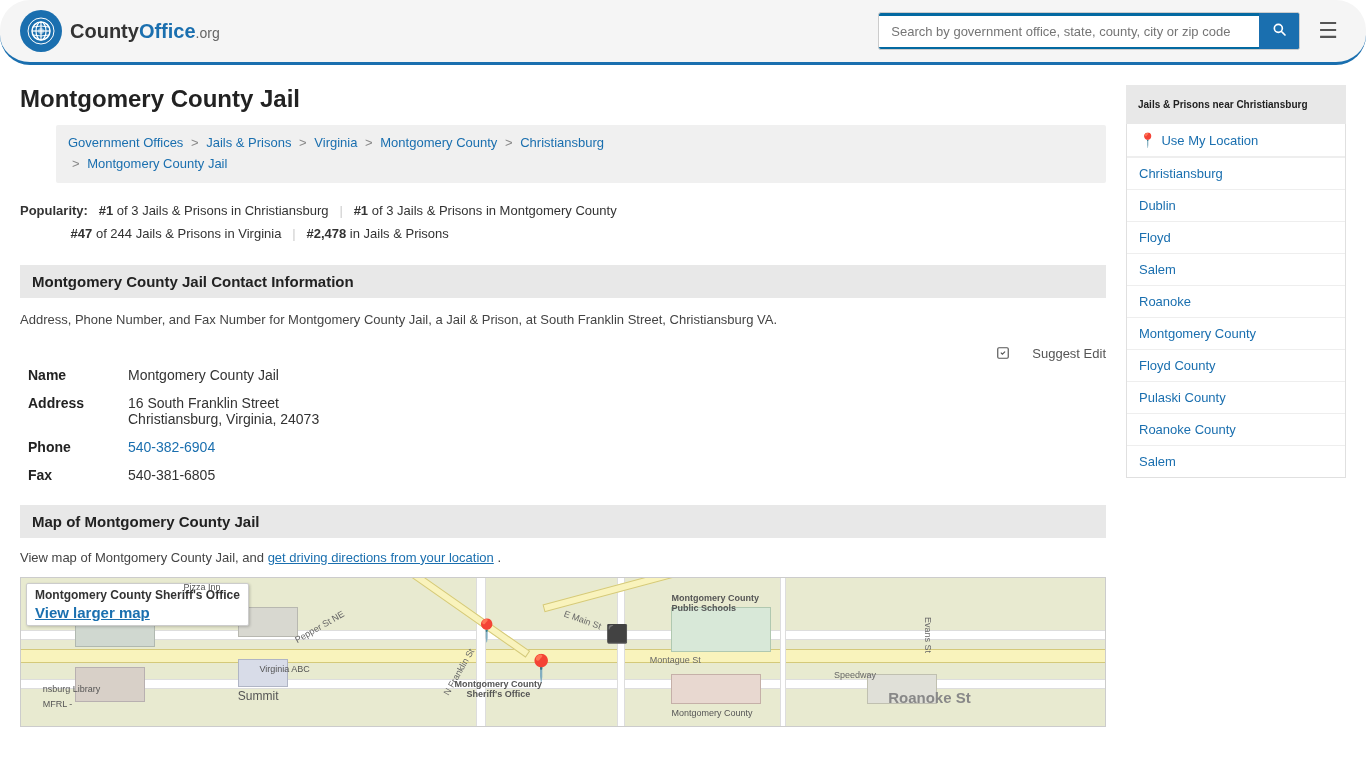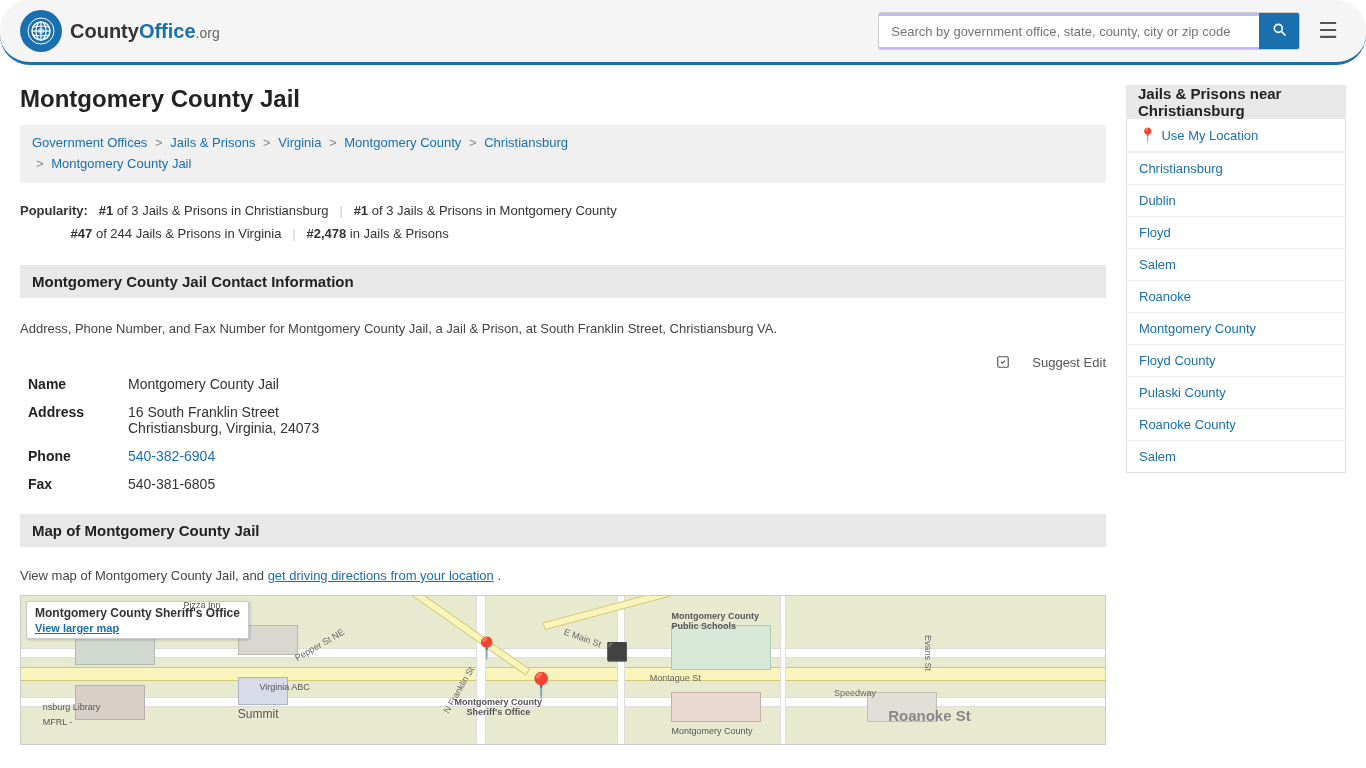"Search by government office, state," .search-bar { background: #c4b5fd -> #0369a1 }
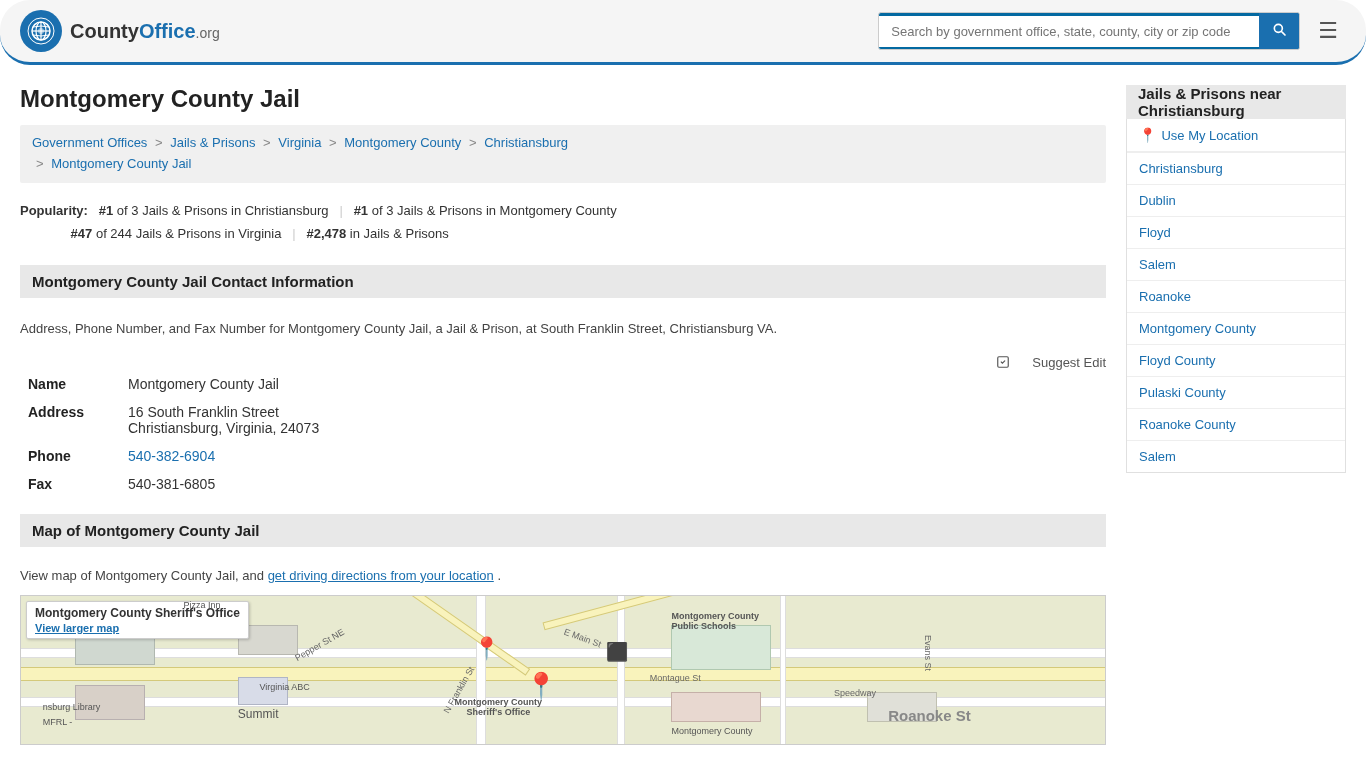"Jails & Prisons near Christiansburg" .sidebar-header { font-size: 15px -> 10px; padding: 0 12px -> 14px 12px }
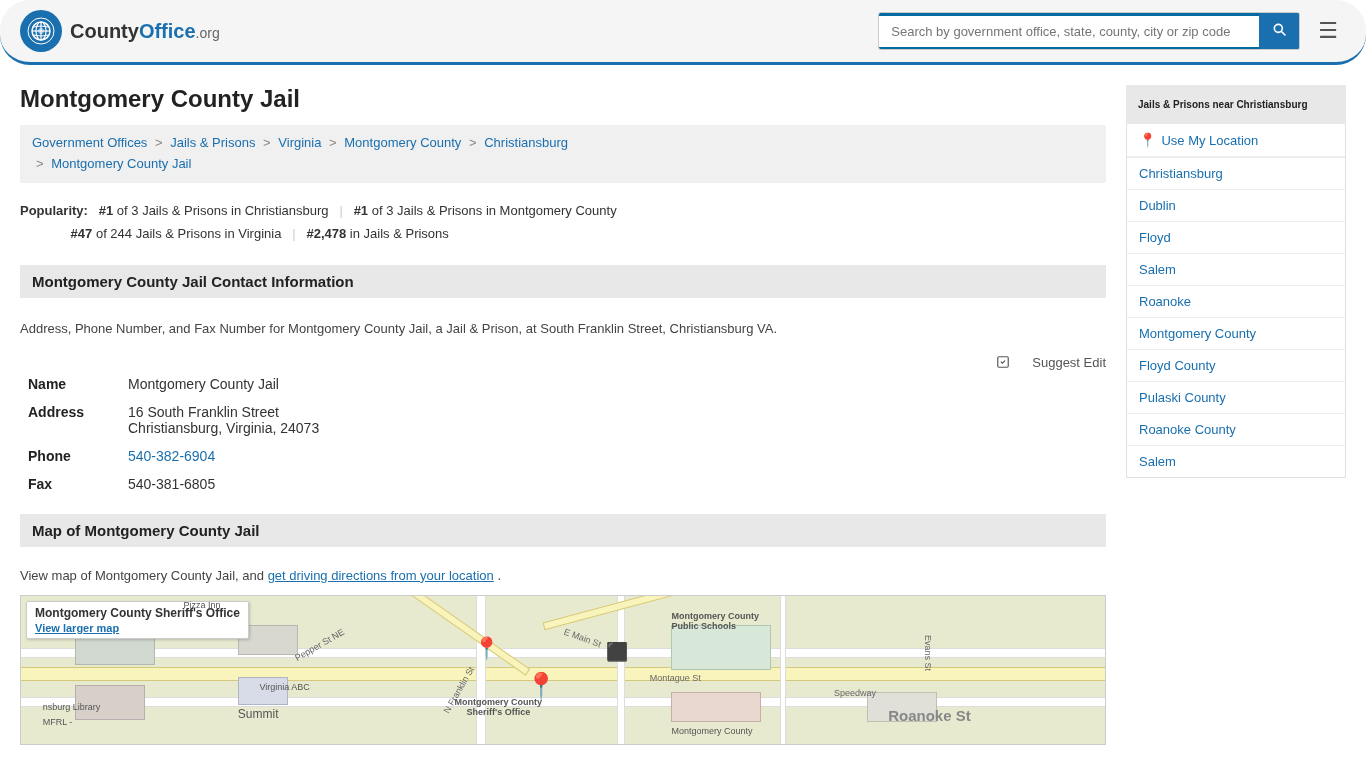"Government Offices > Jails &" .breadcrumb { margin-left: none -> 36px }
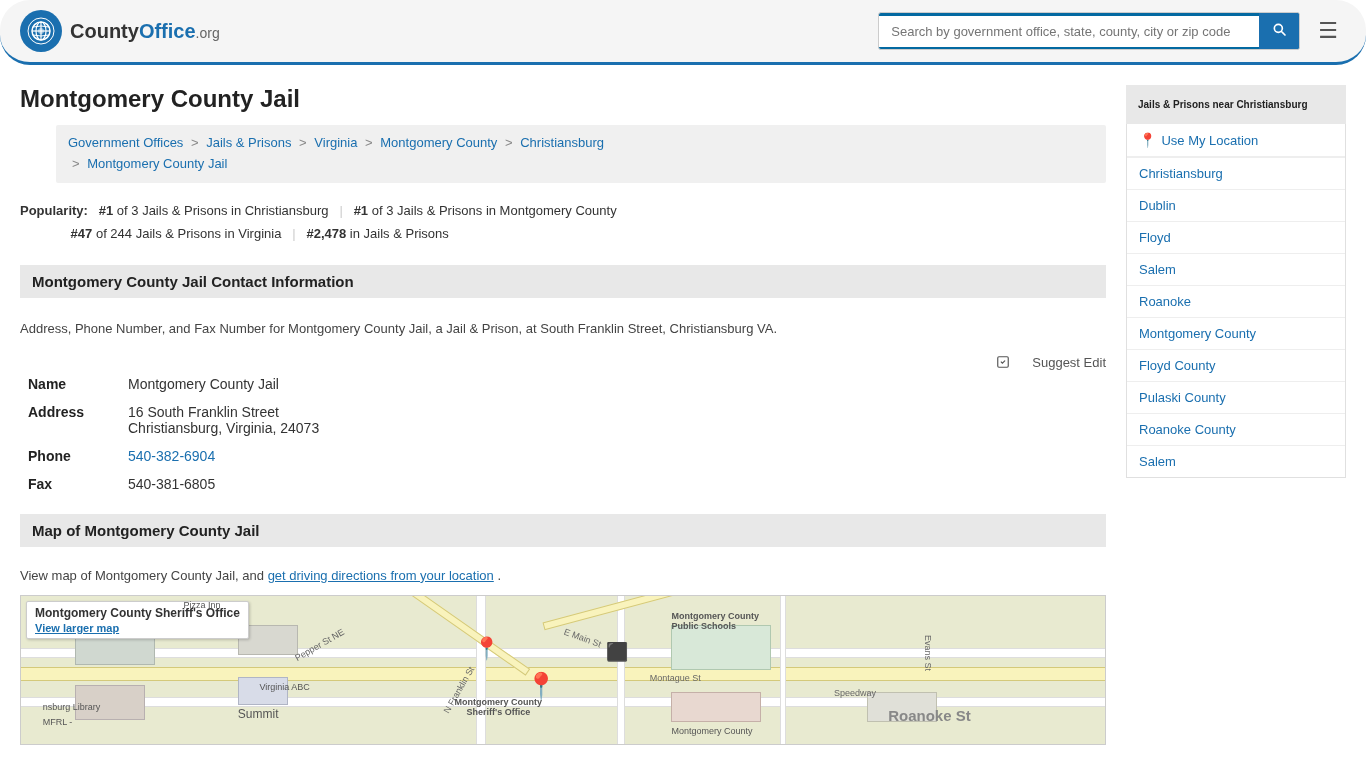"Montgomery County Jail Contact" .section-header { margin-bottom: 21px -> 12px }
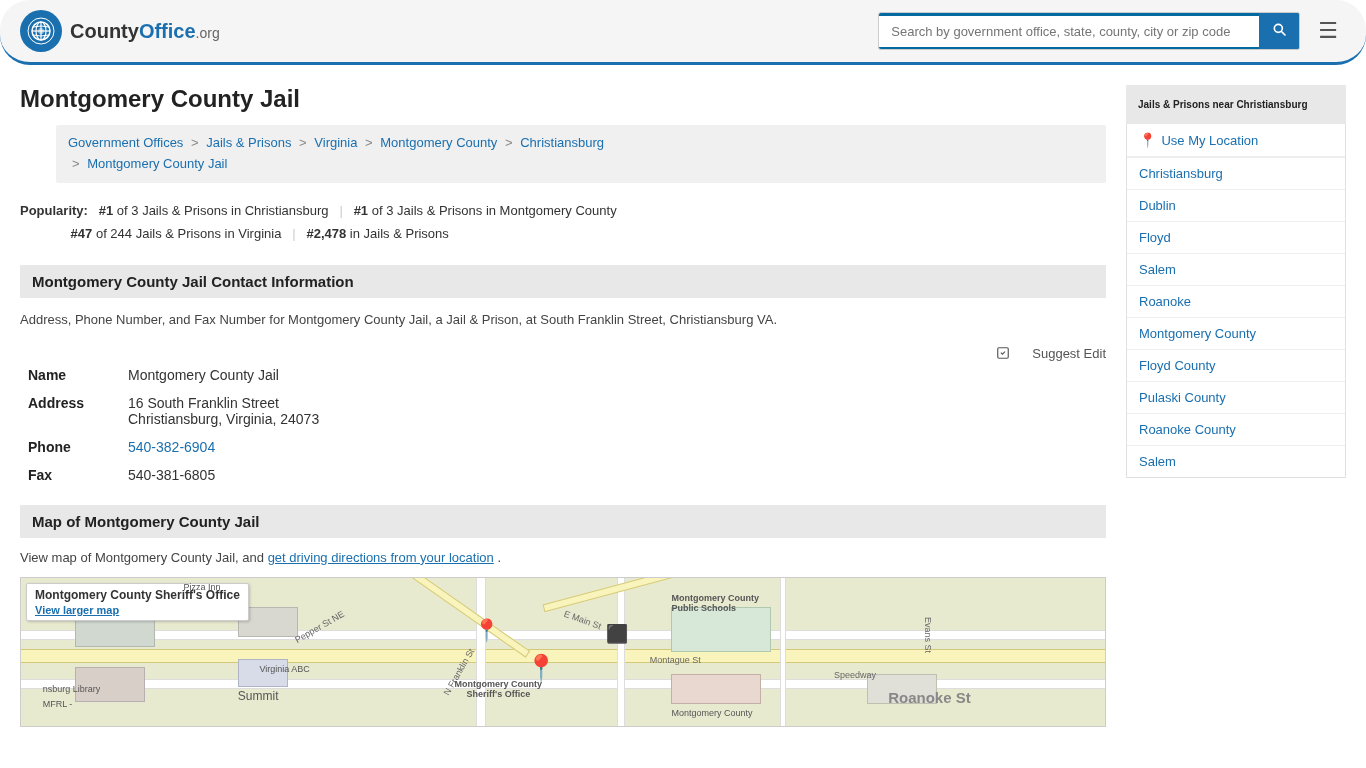"View larger map" a { font-size: 11px -> 15px }
